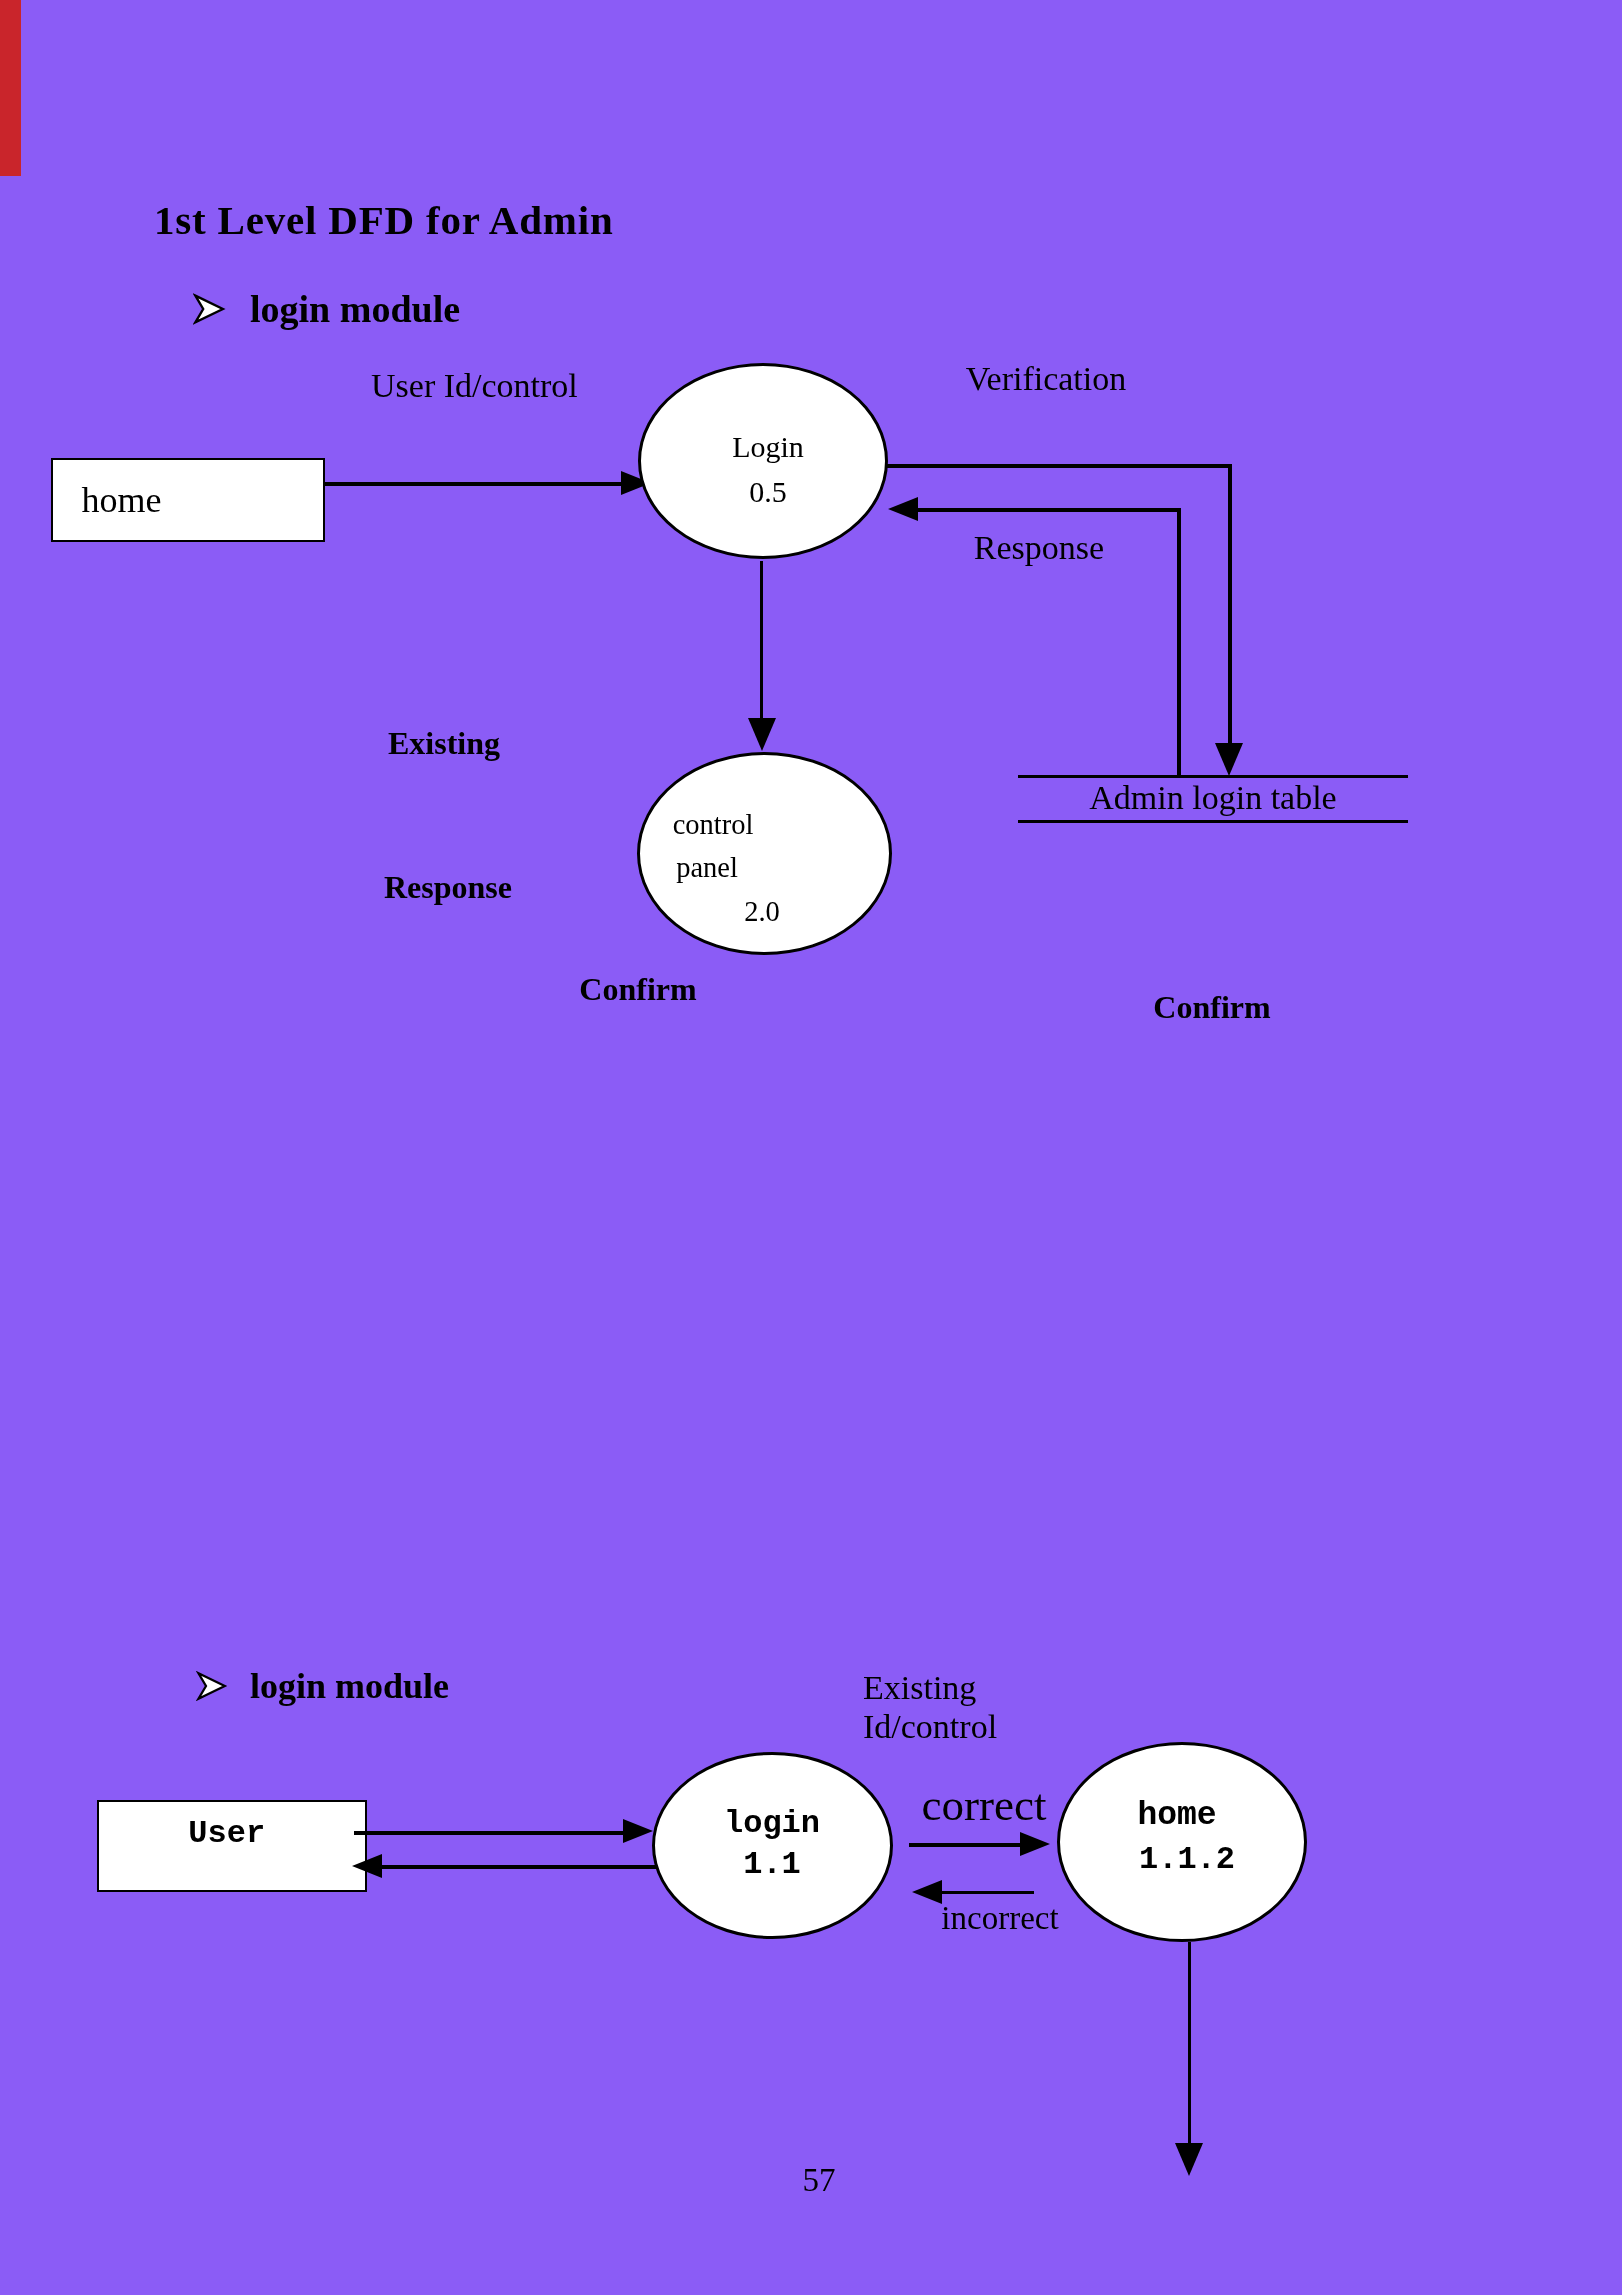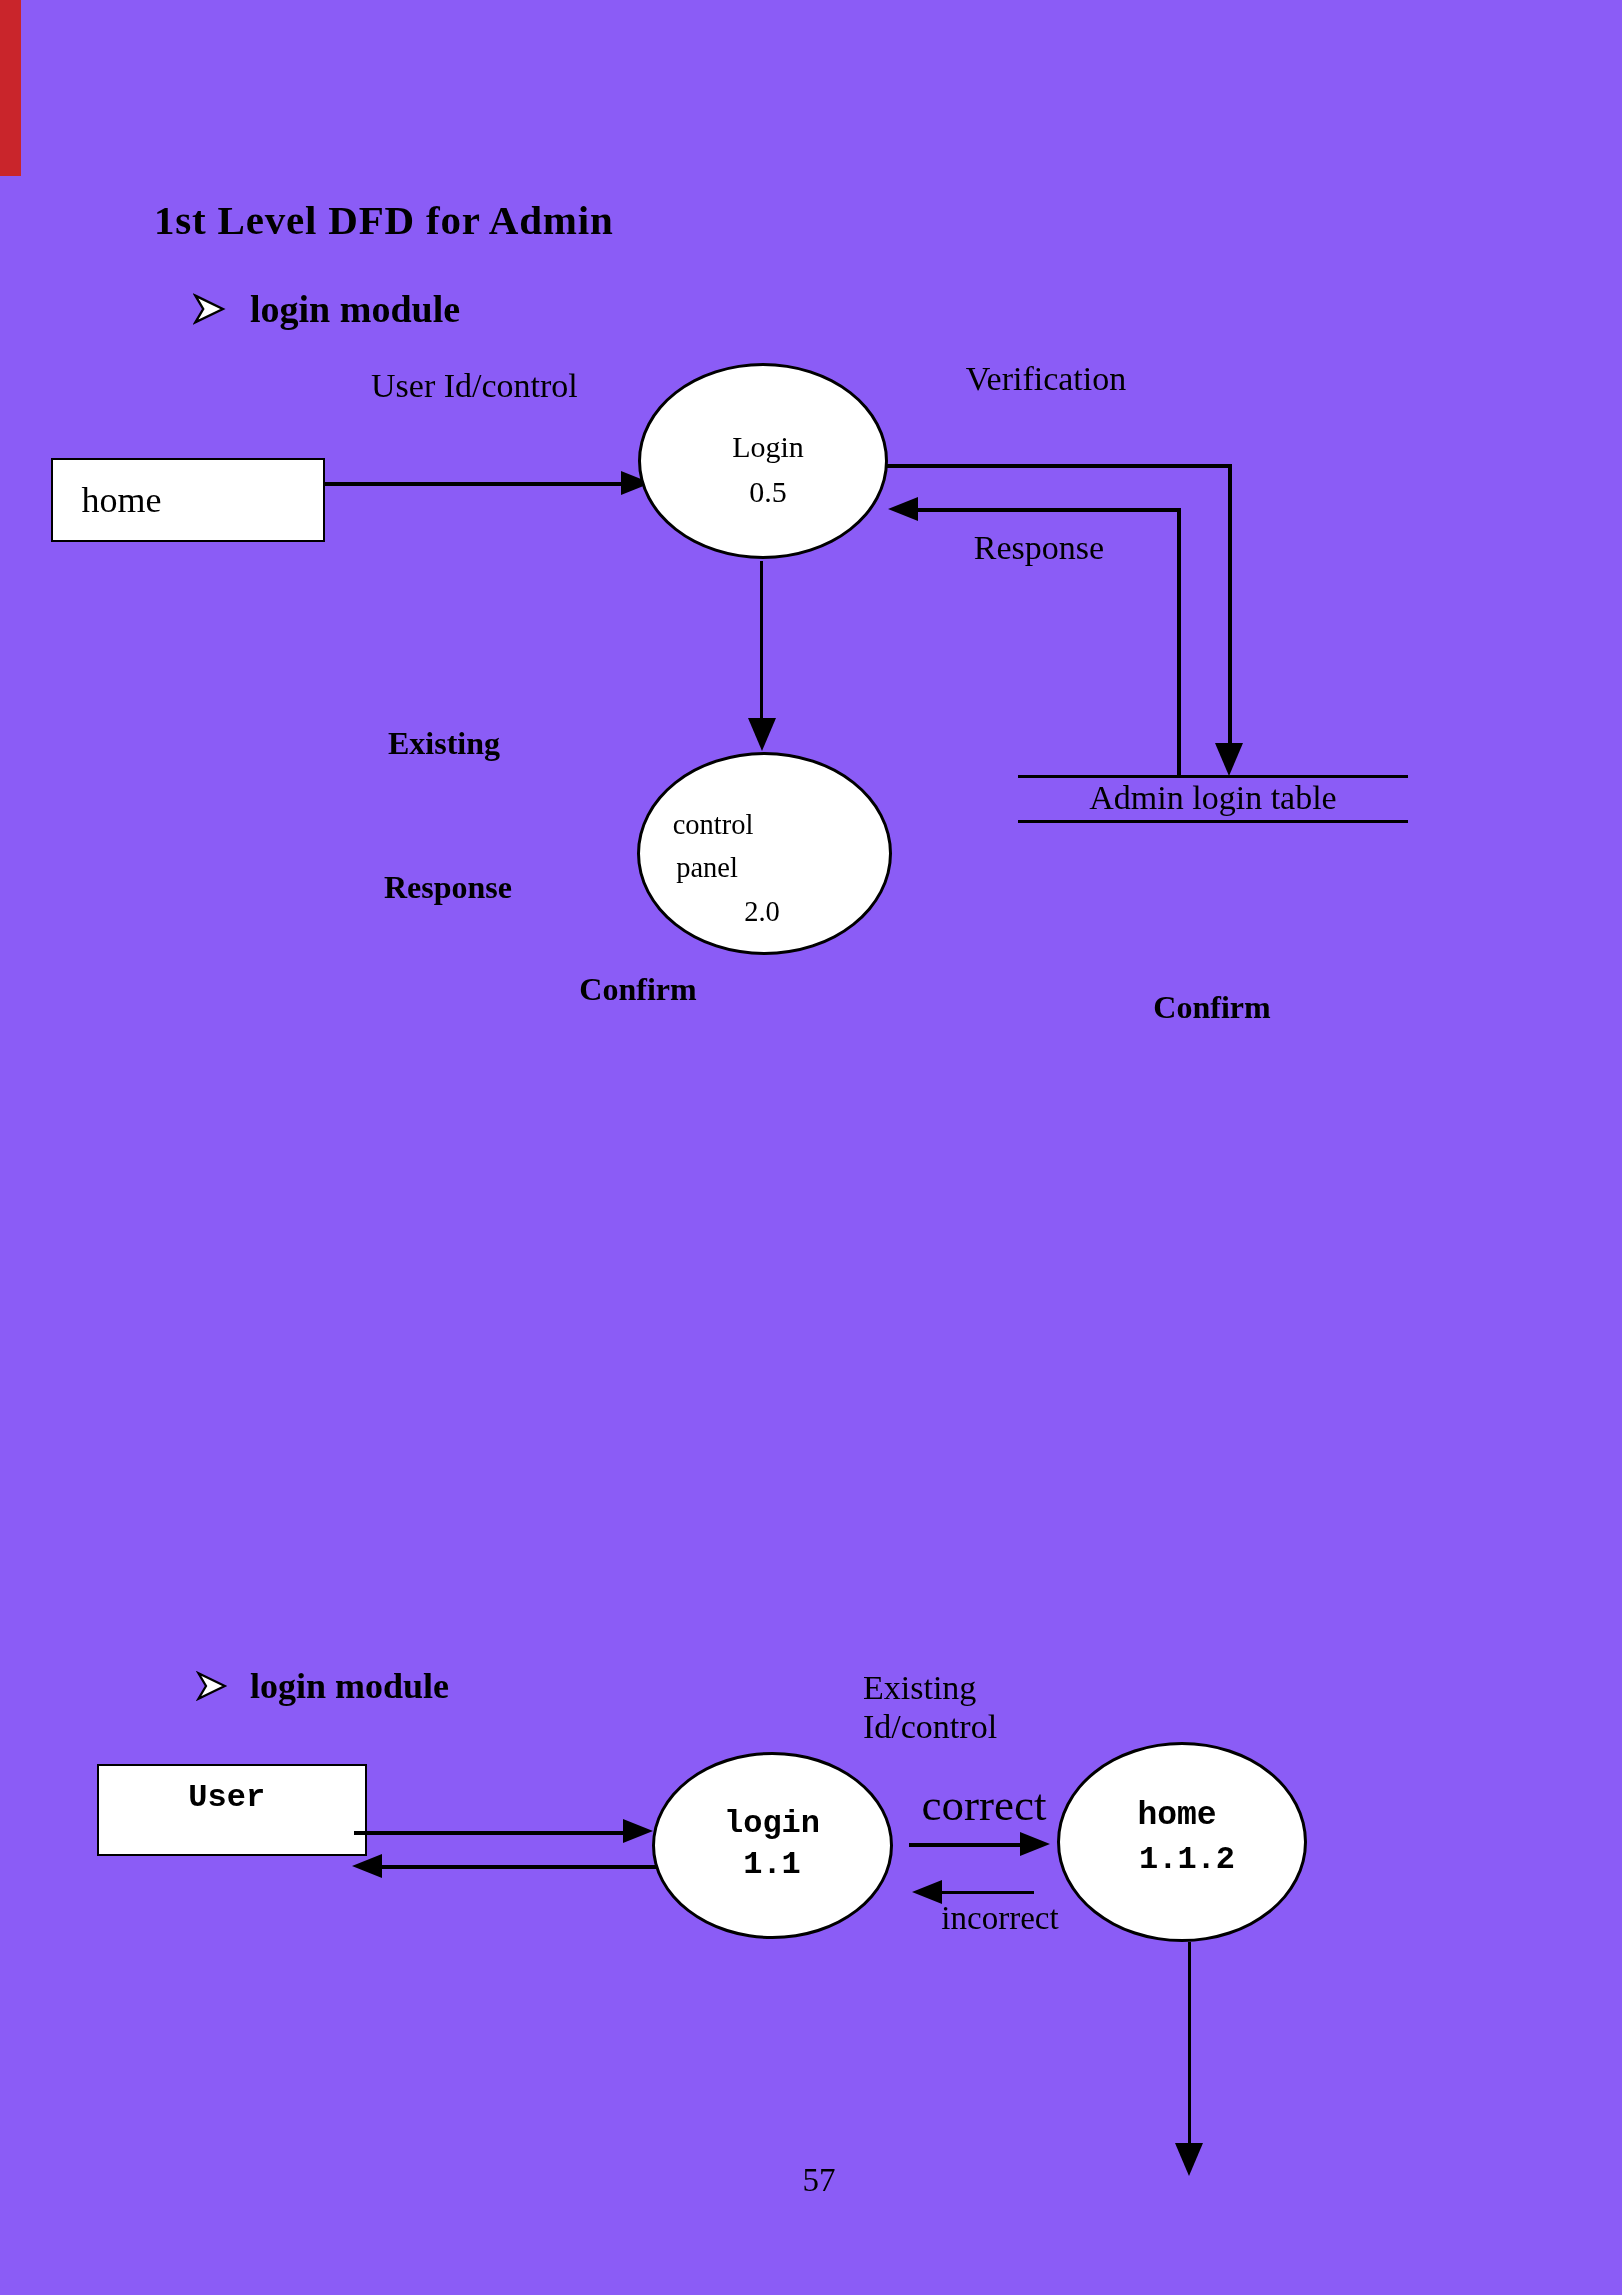"User" div.box { top: 1764px -> 1800px }
